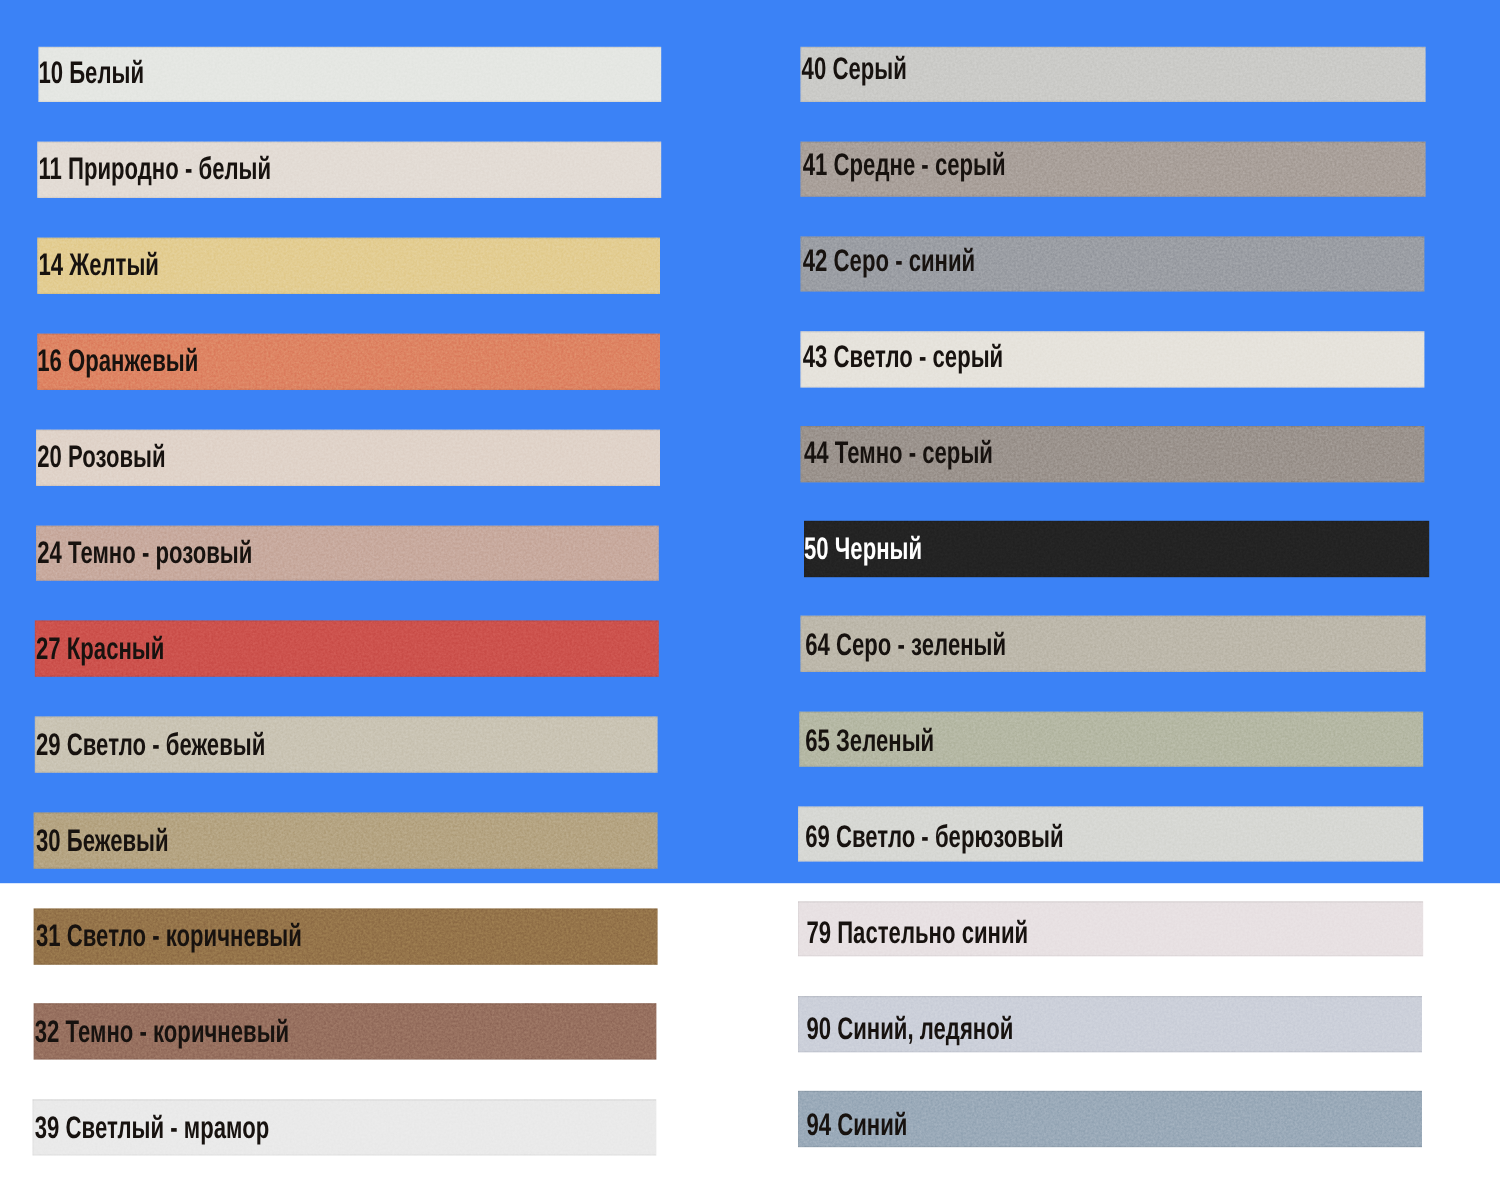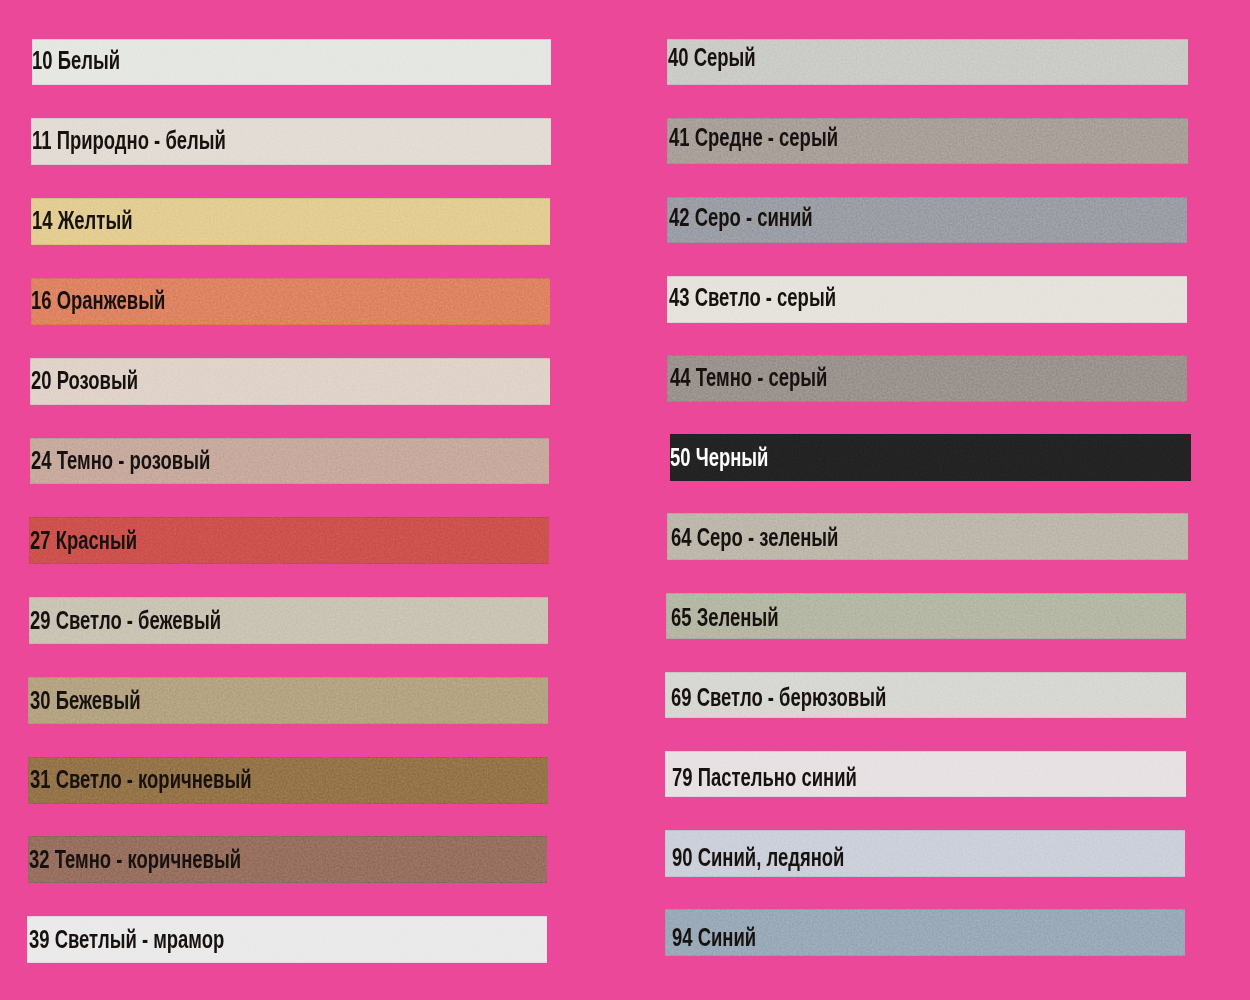"10 Белый" #chart { background: #ec4899 -> #3b82f6; height: 1000px -> 736px }
